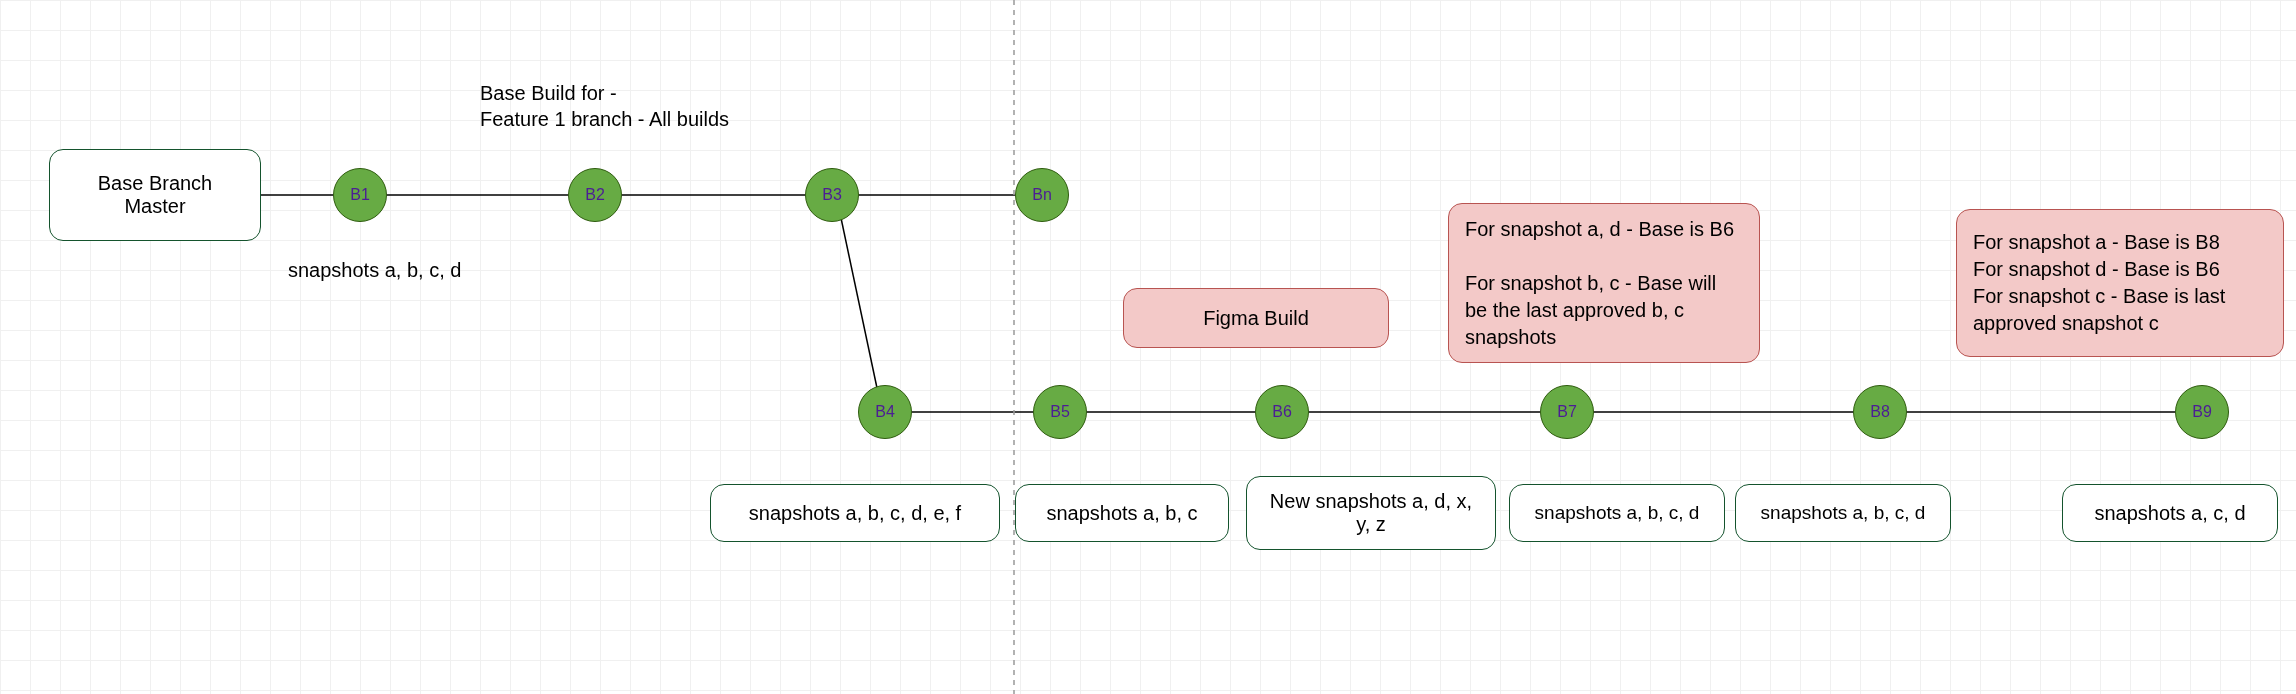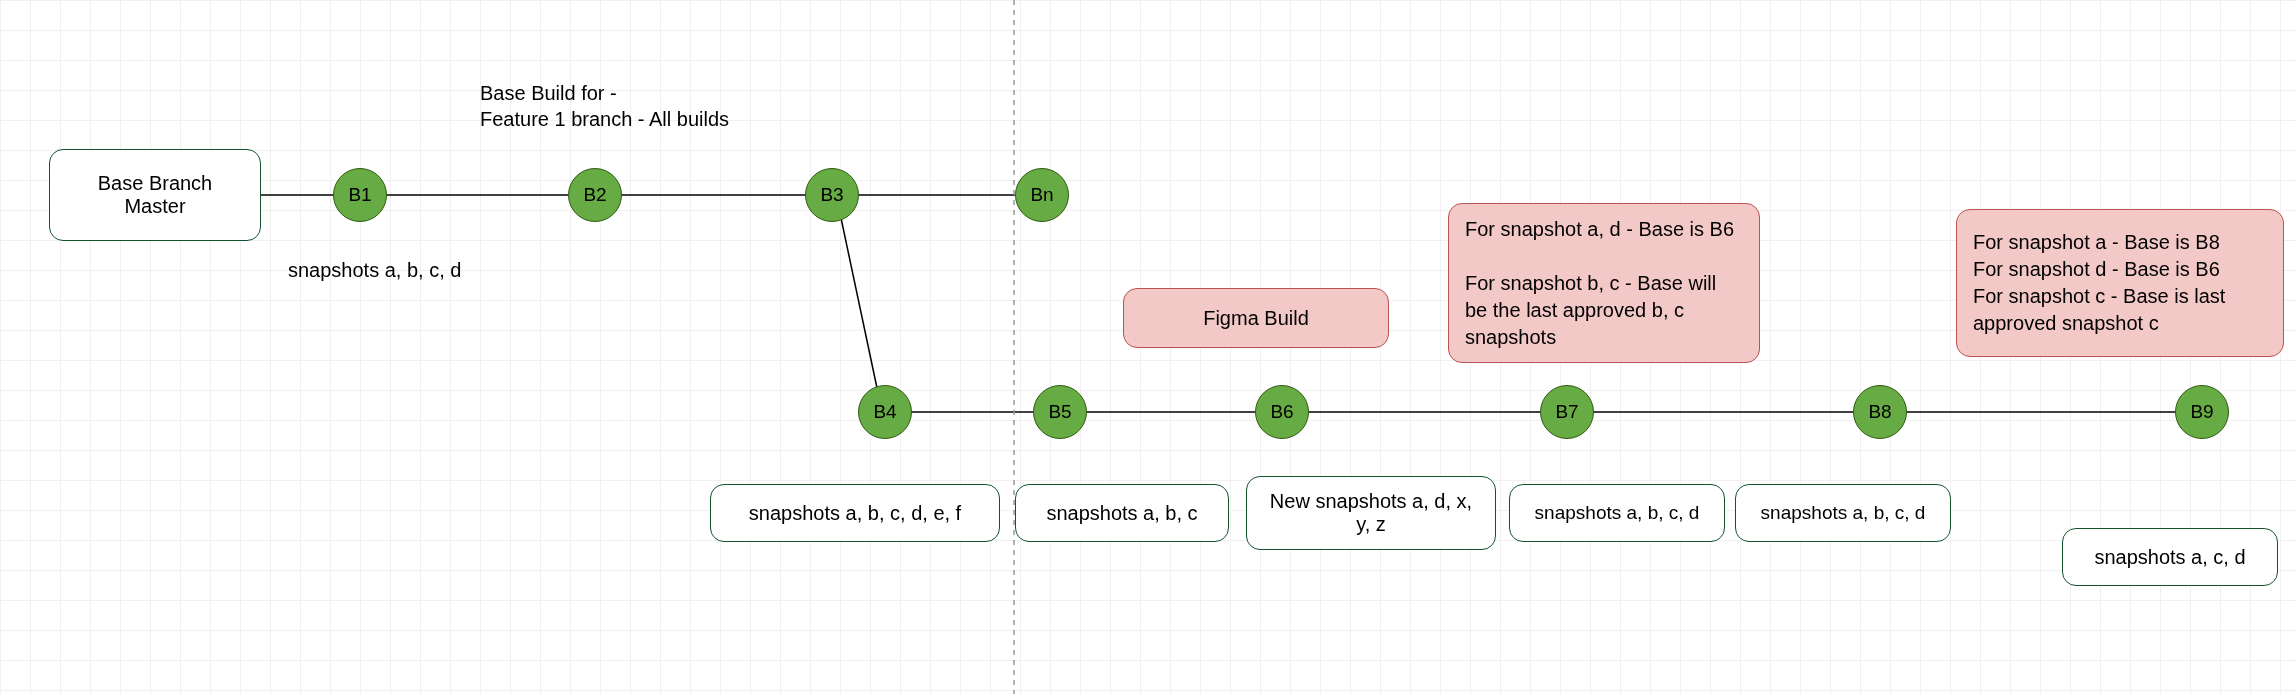"B1" .node-circle { color: #000000 -> #4c1d95; font-size: 19px -> 16px }
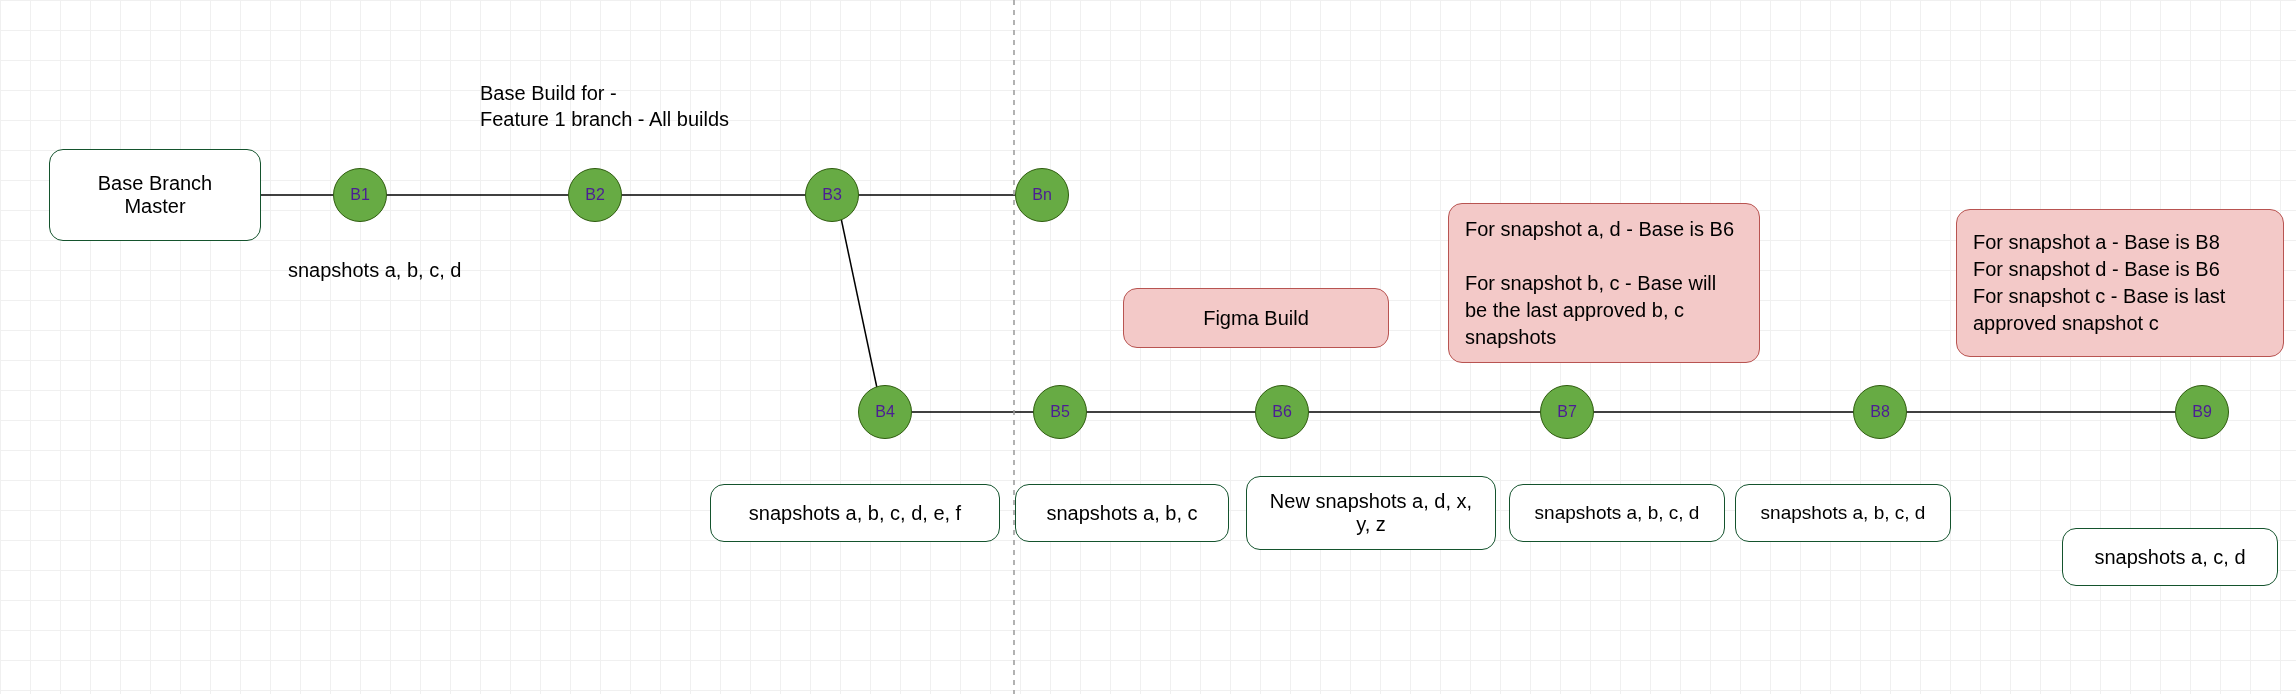"snapshots a, c, d" div.node-box { margin-top: 44px -> none }
